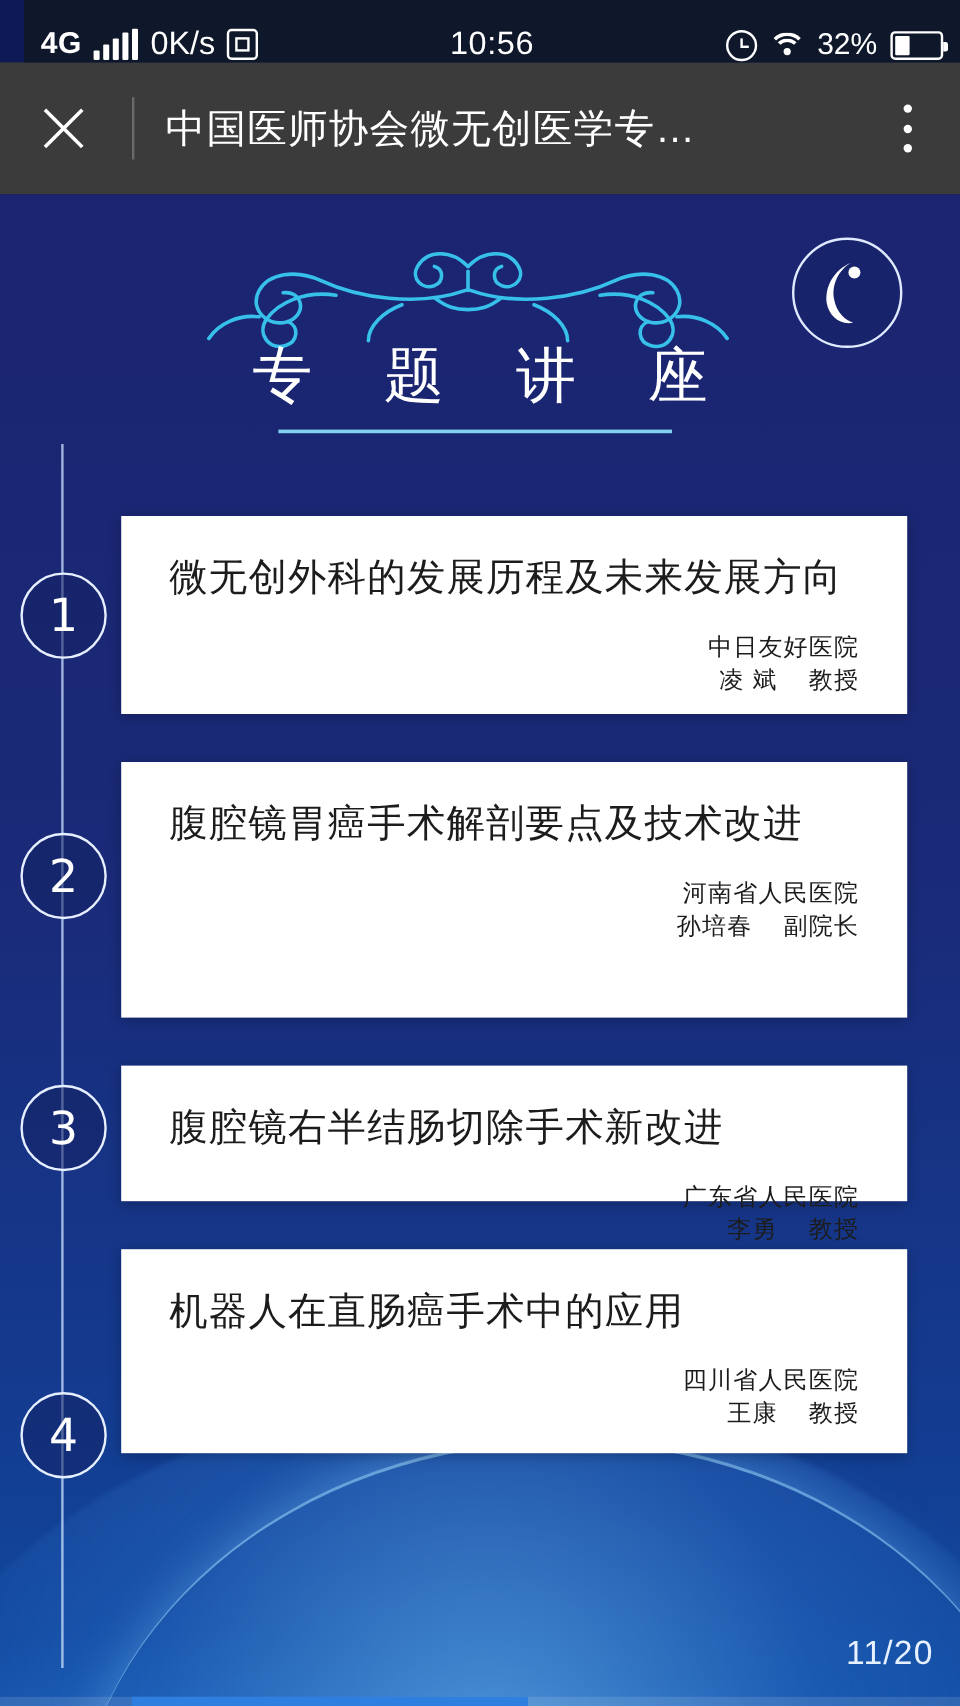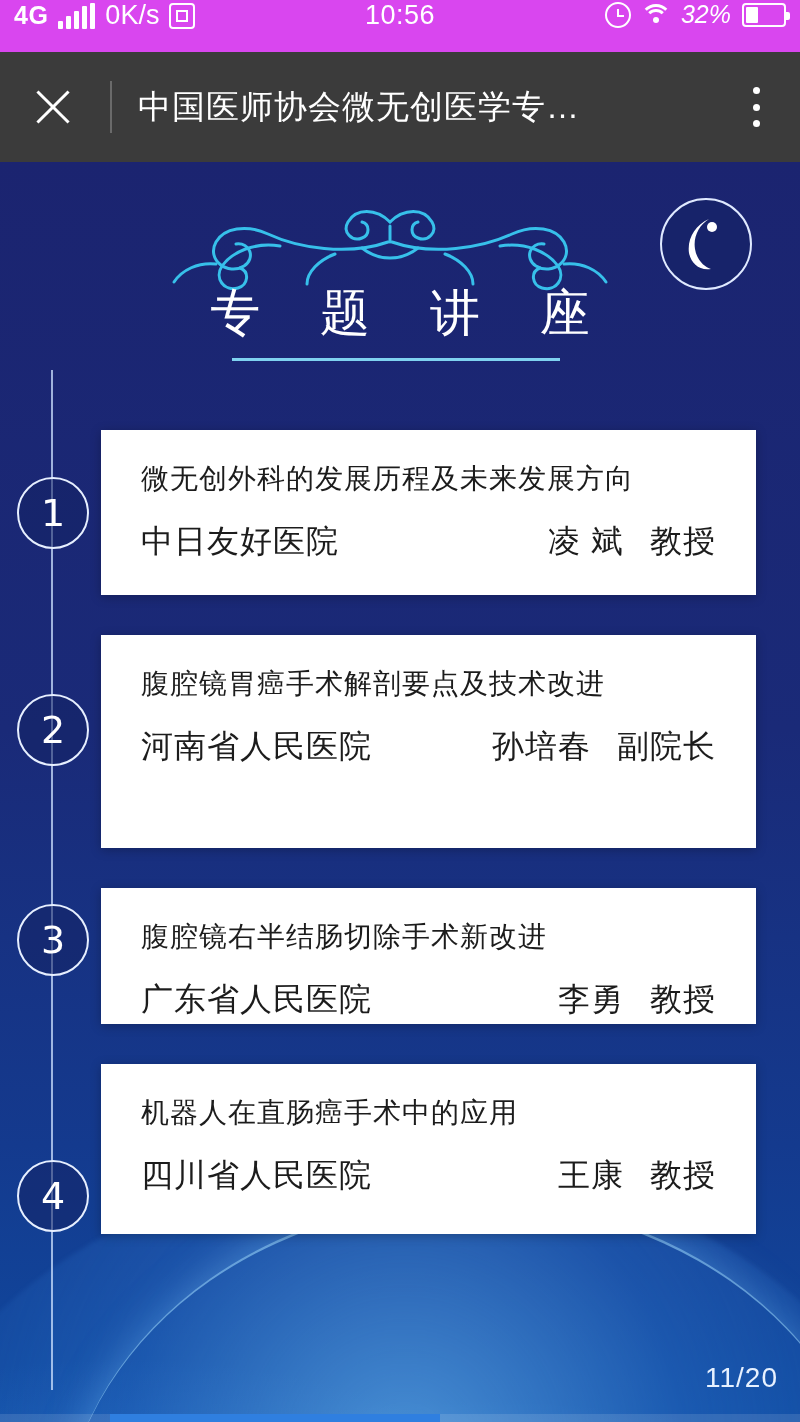"4G" .statusbar { align-items: flex-start -> flex-end; background: #d946ef -> #0f172a; margin-left: none -> 20px }
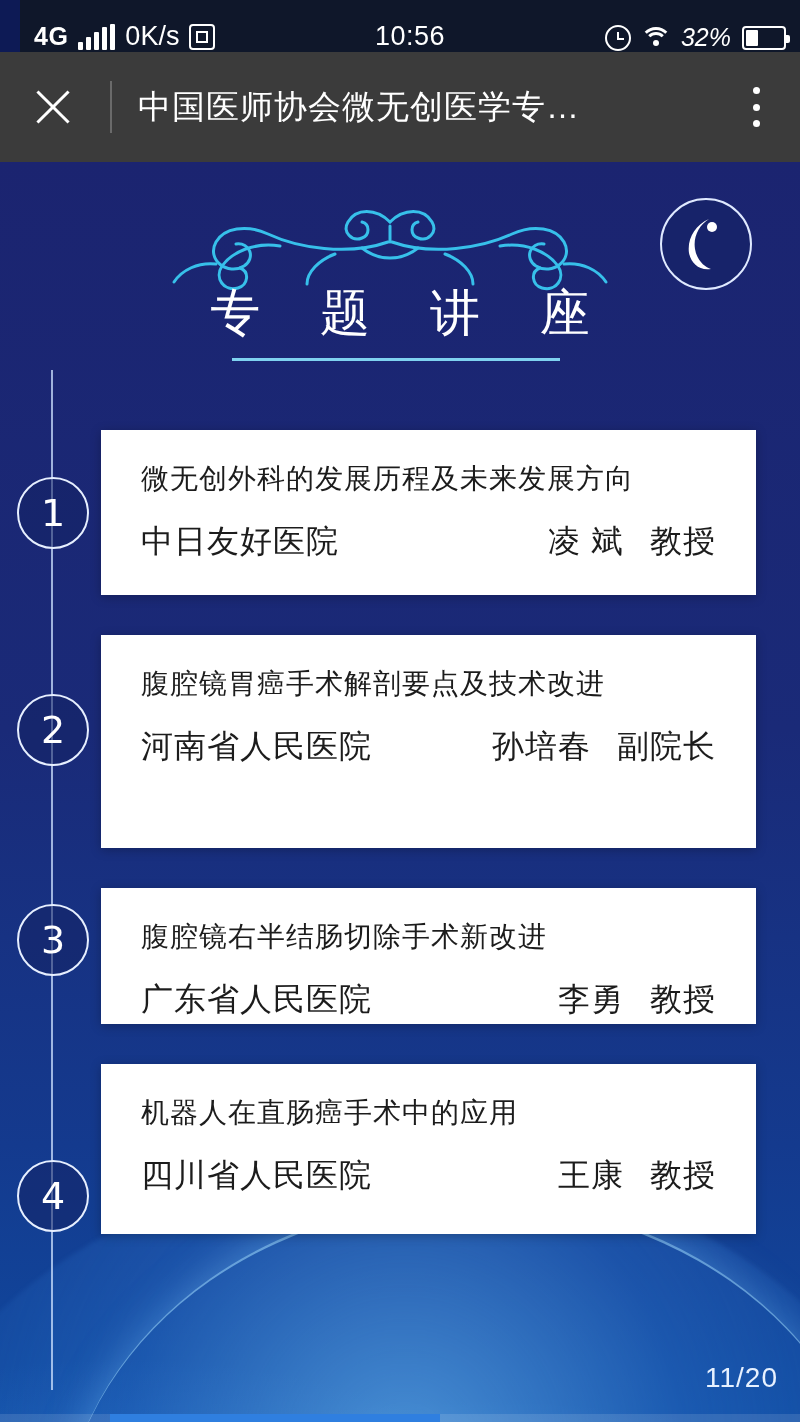"32%" .sb-right { font-style: italic -> none }
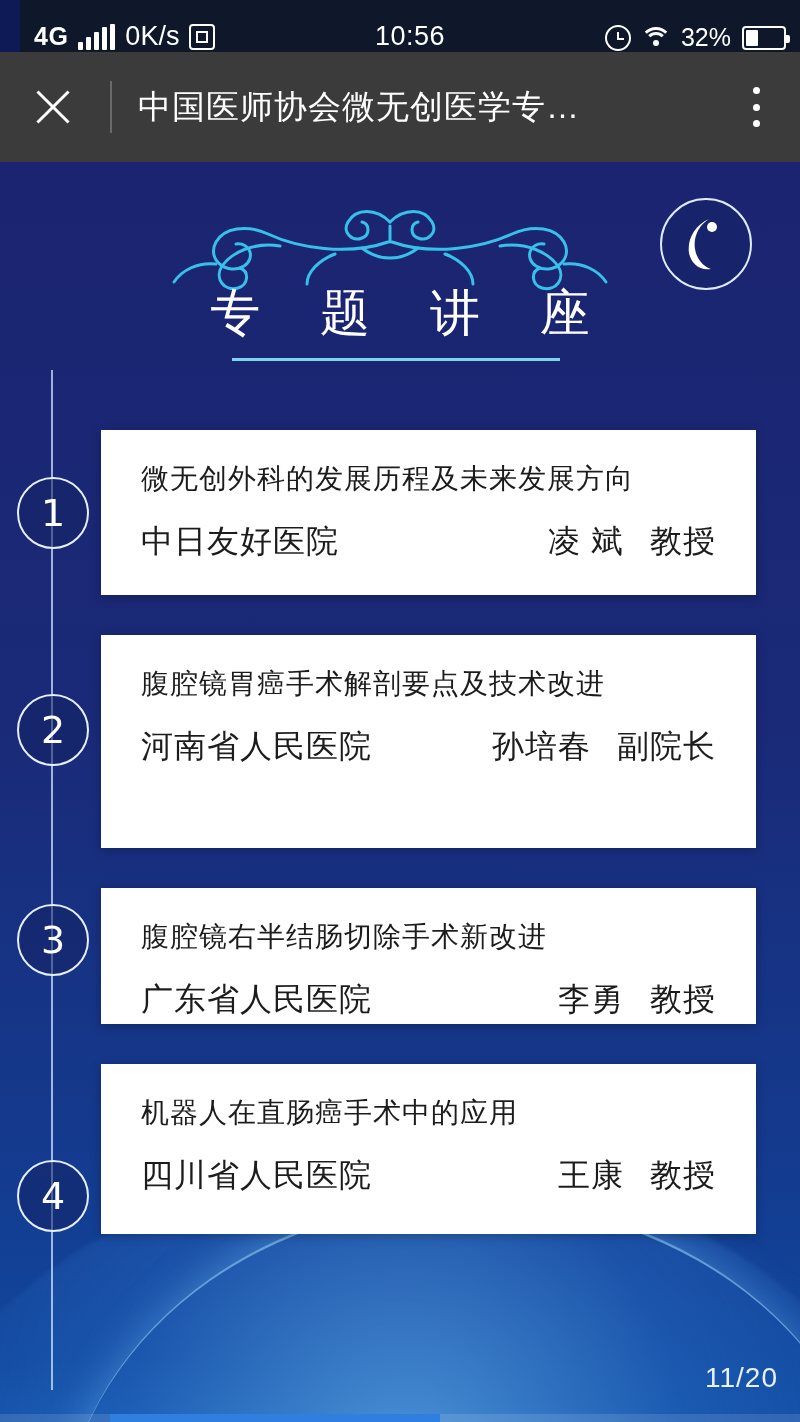"微无创外科的发展历程及未来发展方向" .card-title { font-size: 28px -> 32px }
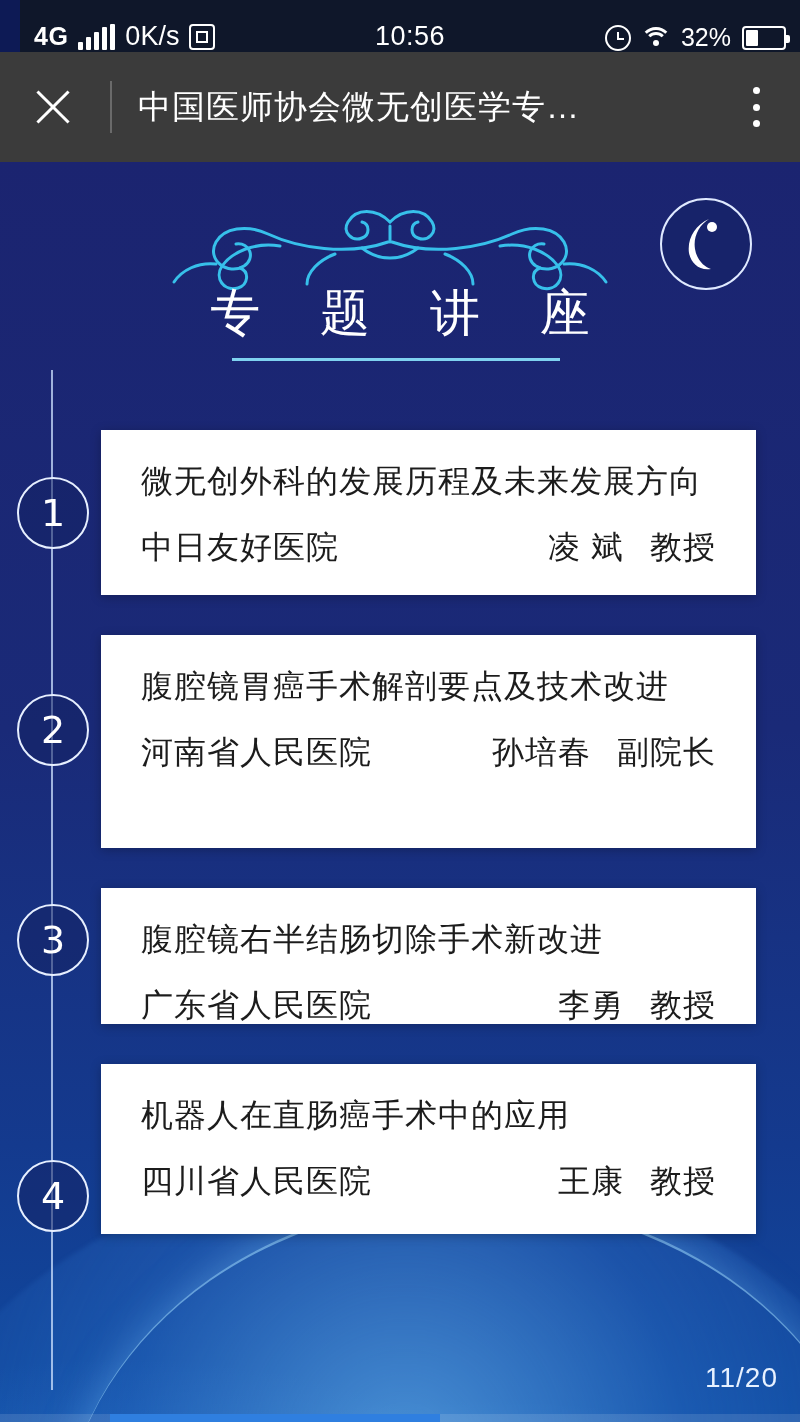"中日友好医院" .card-row { flex-direction: none -> column; font-size: 32px -> 20px }
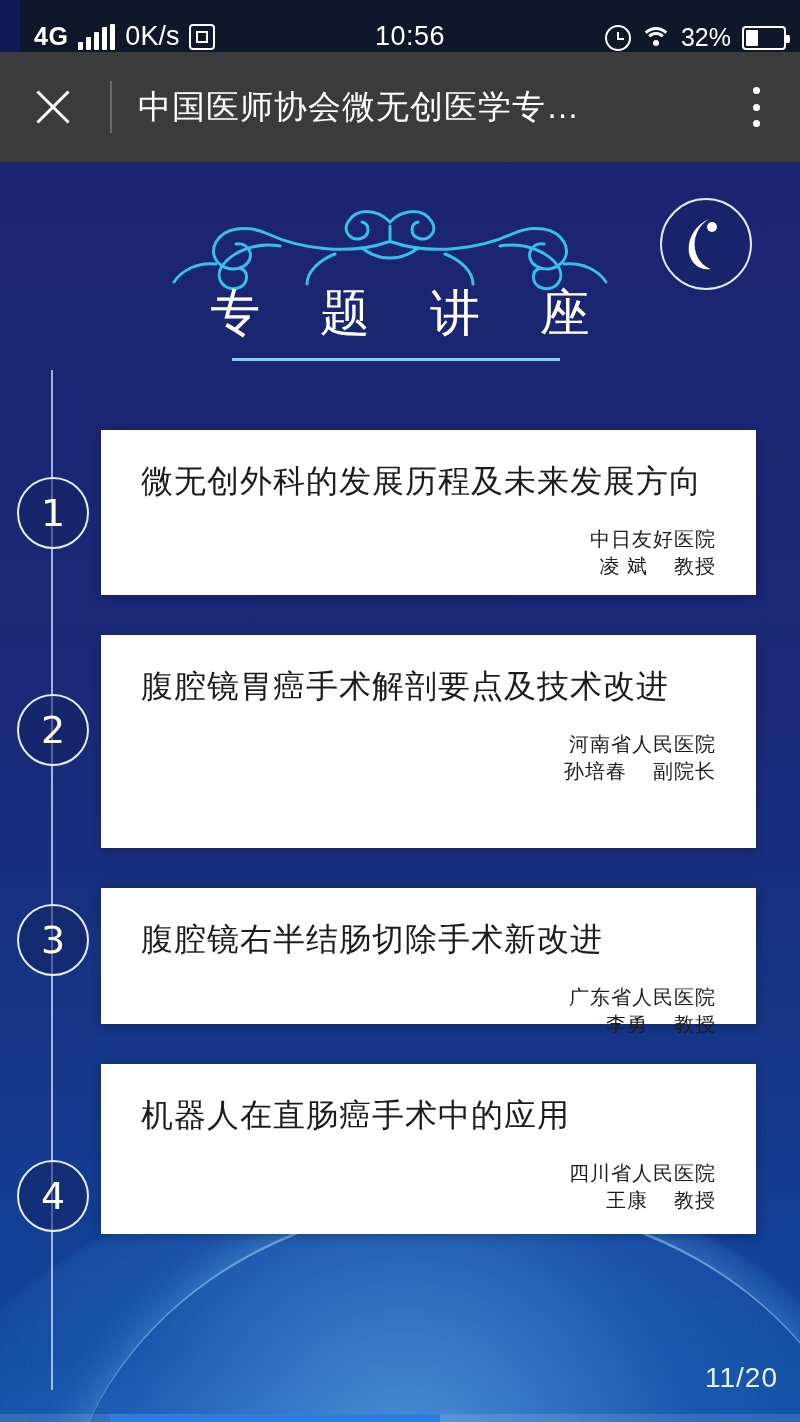"腹腔镜右半结肠切除手术新改进" .card-h3 { height: 136px -> 113px }
